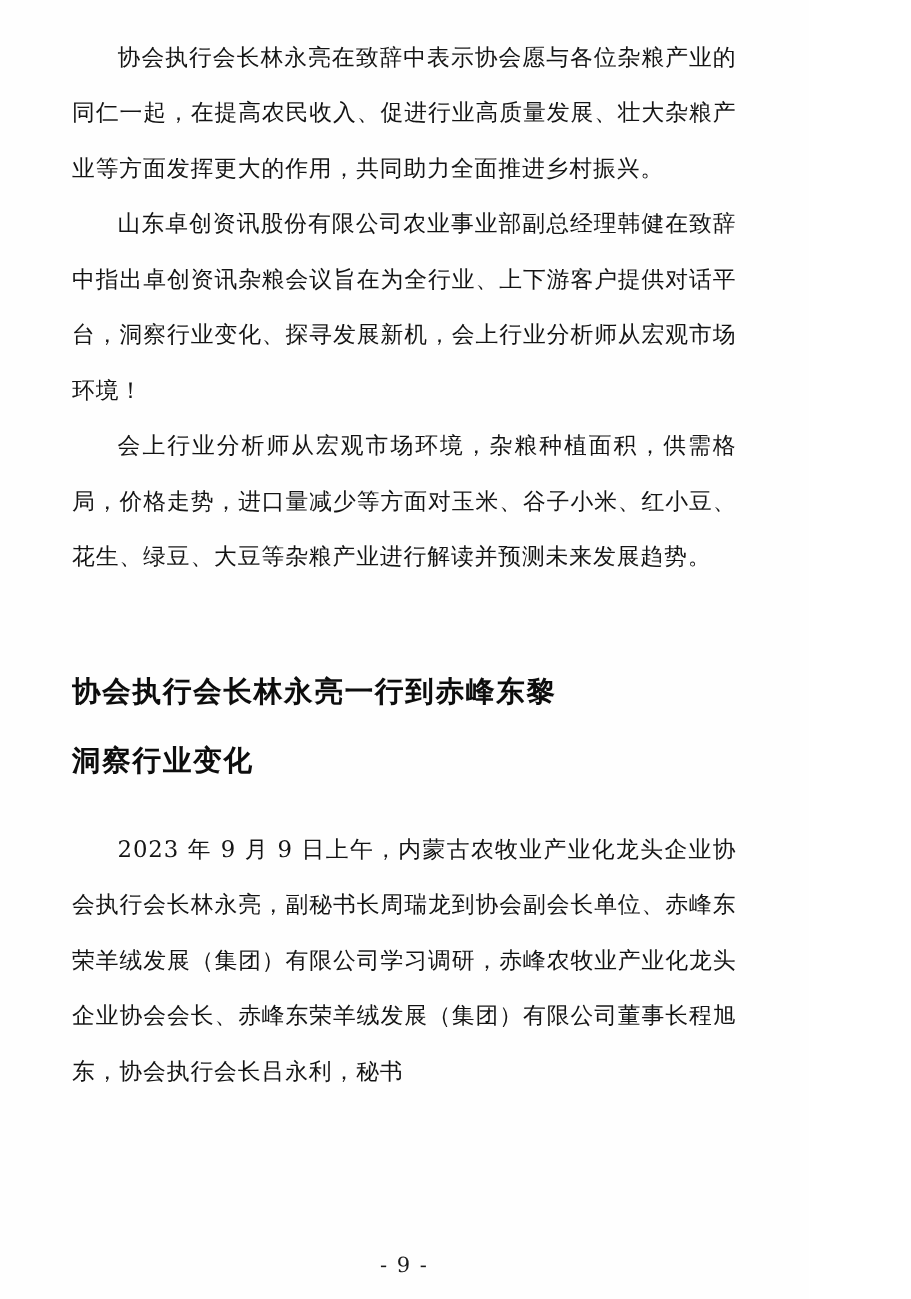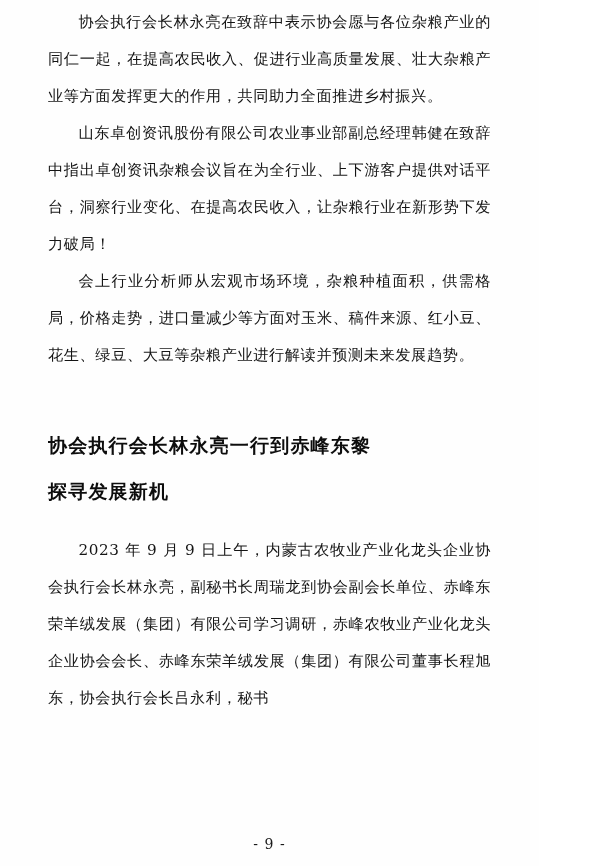"协会执行会长林永亮在致辞中表示协会愿与各位杂粮产业的同仁一起，在提高农民收入、促" .page { padding: 4px 48px 0 48px -> 20px 48px 0 48px }
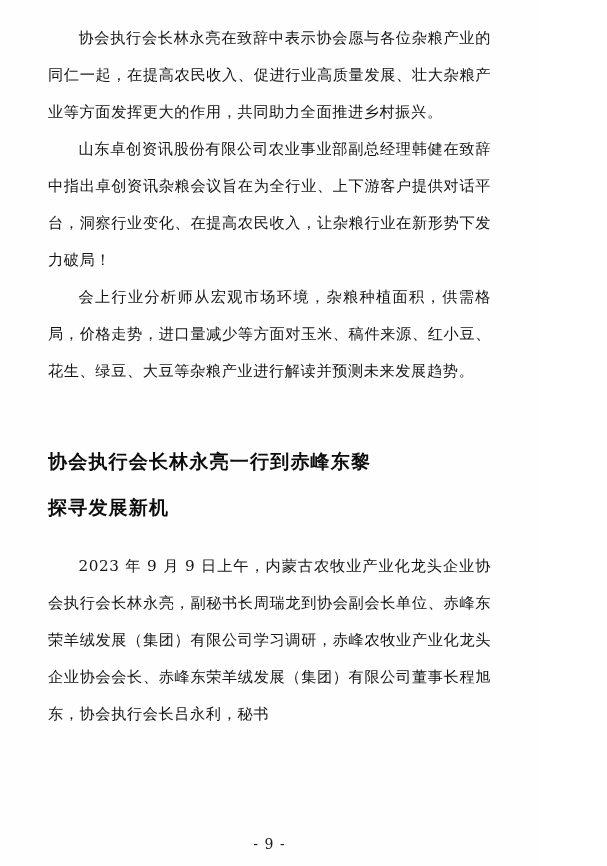"山东卓创资讯股份有限公司农业事业部副总经理韩健在致辞中指出卓创资讯杂粮会议旨在为" p.para { text: 在提高农民收入，让杂粮行业在新形势下发力破局 -> 探寻发展新机，会上行业分析师从宏观市场环境 }
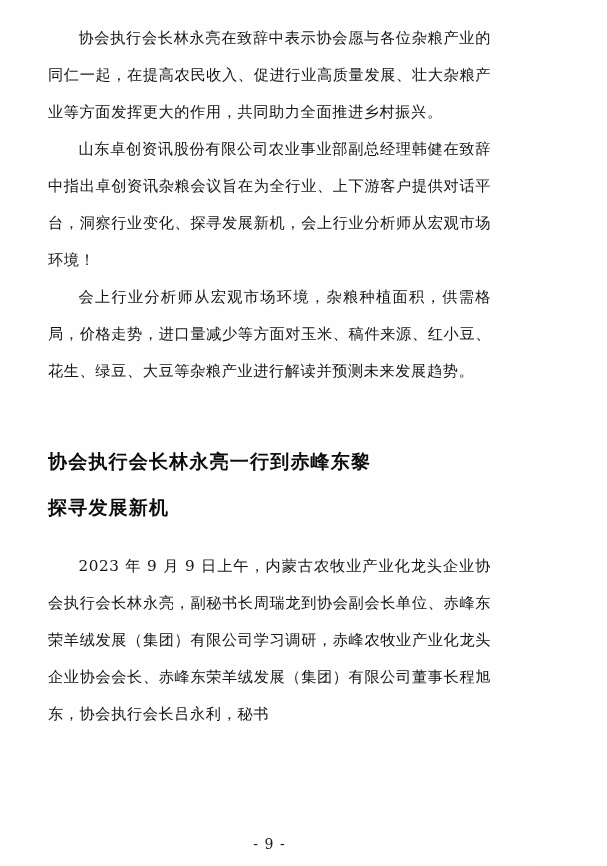"会上行业分析师从宏观市场环境，杂粮种植面积，供需格局，价格走势，进口量减少等方面" p.para { text: 稿件来源 -> 谷子小米 }
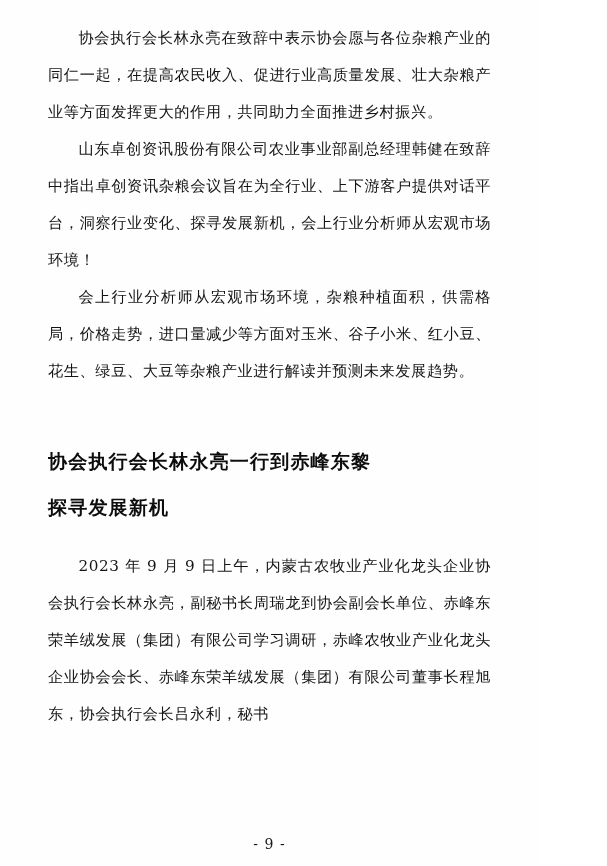"探寻发展新机" div.heading-line { text: 探寻发展新机 -> 洞察行业变化 }
